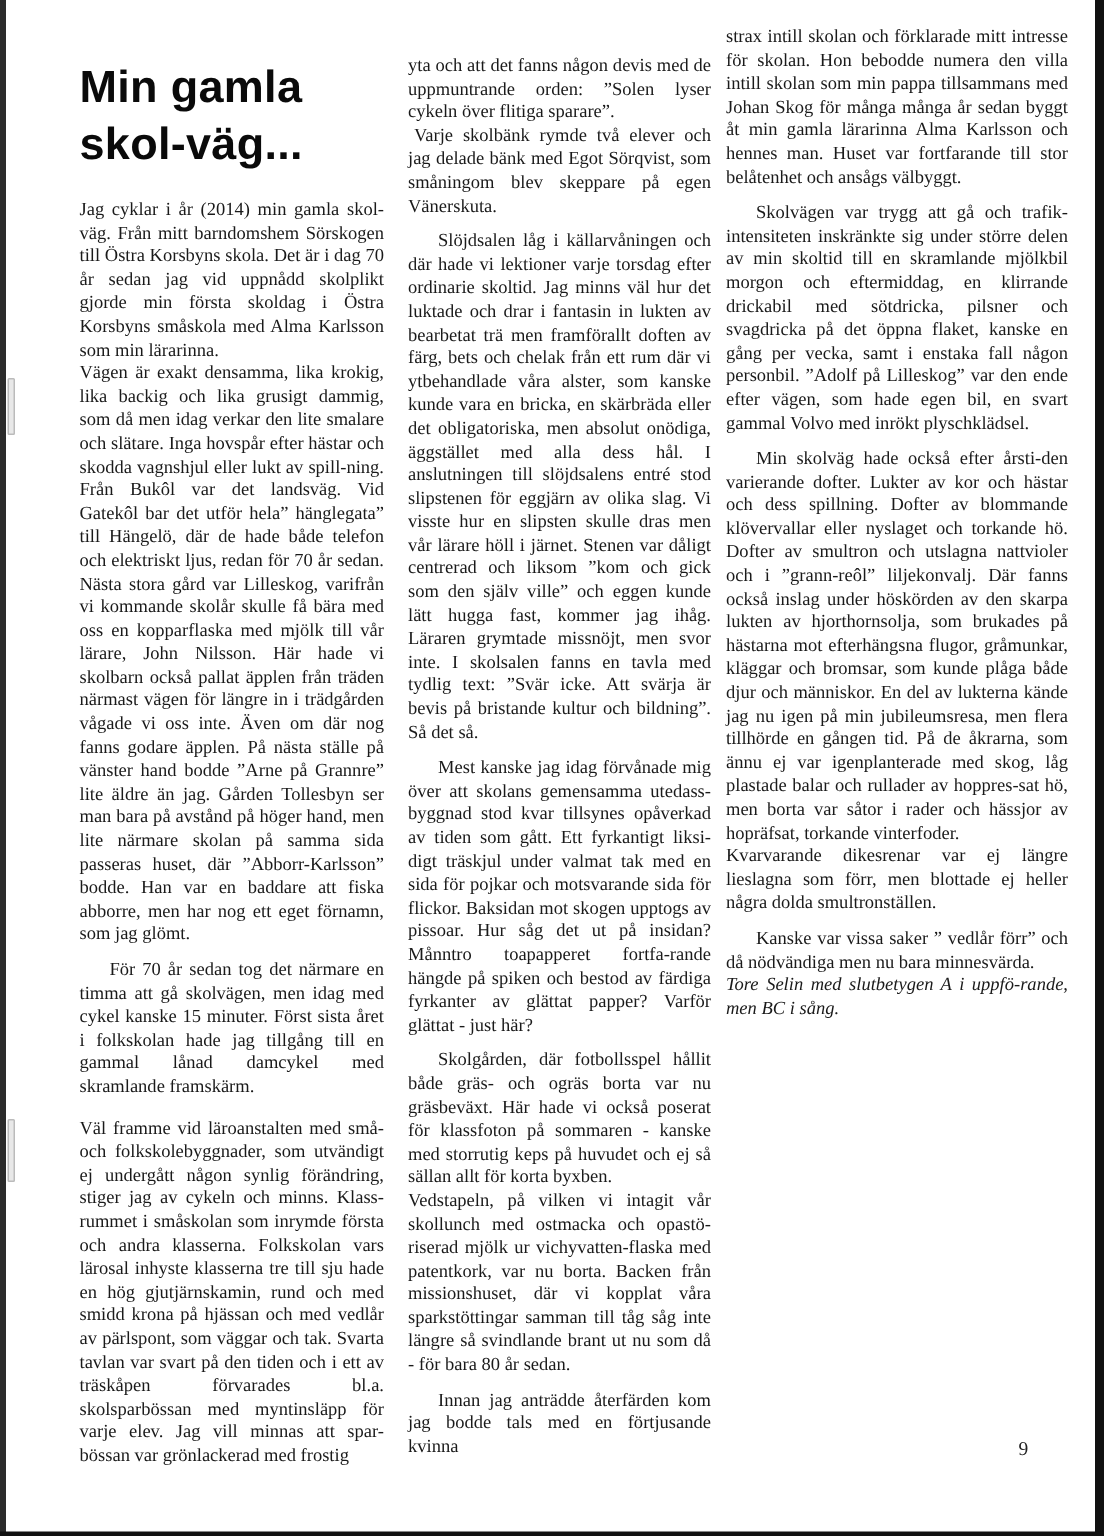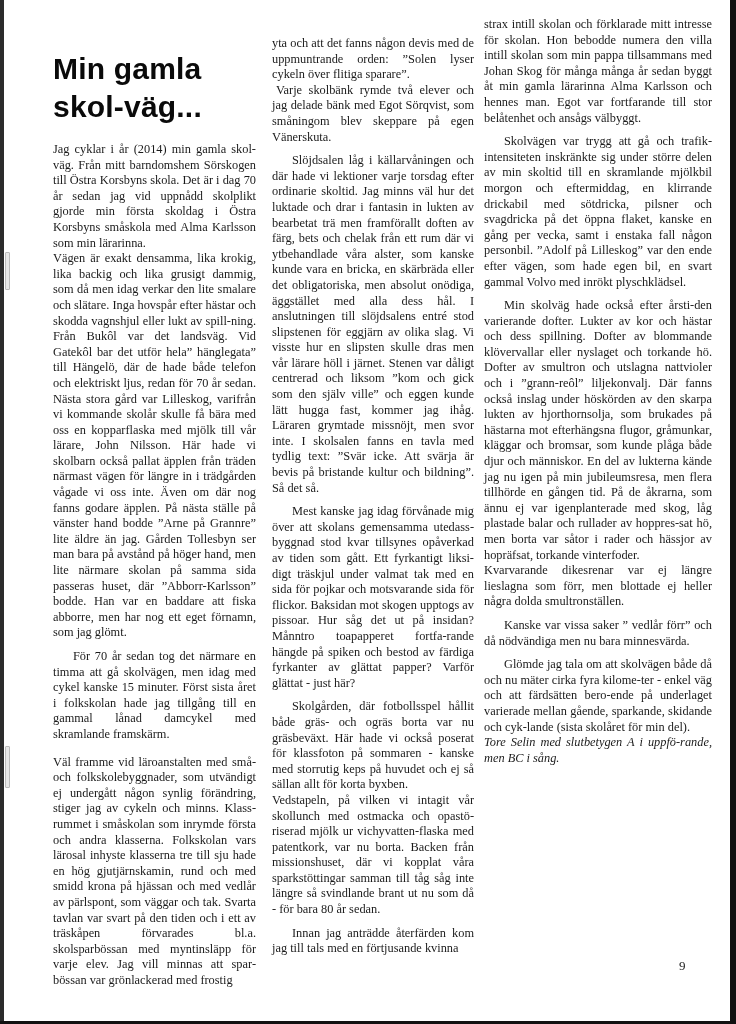"strax intill skolan och förklarade" p { text: Egot -> Huset }
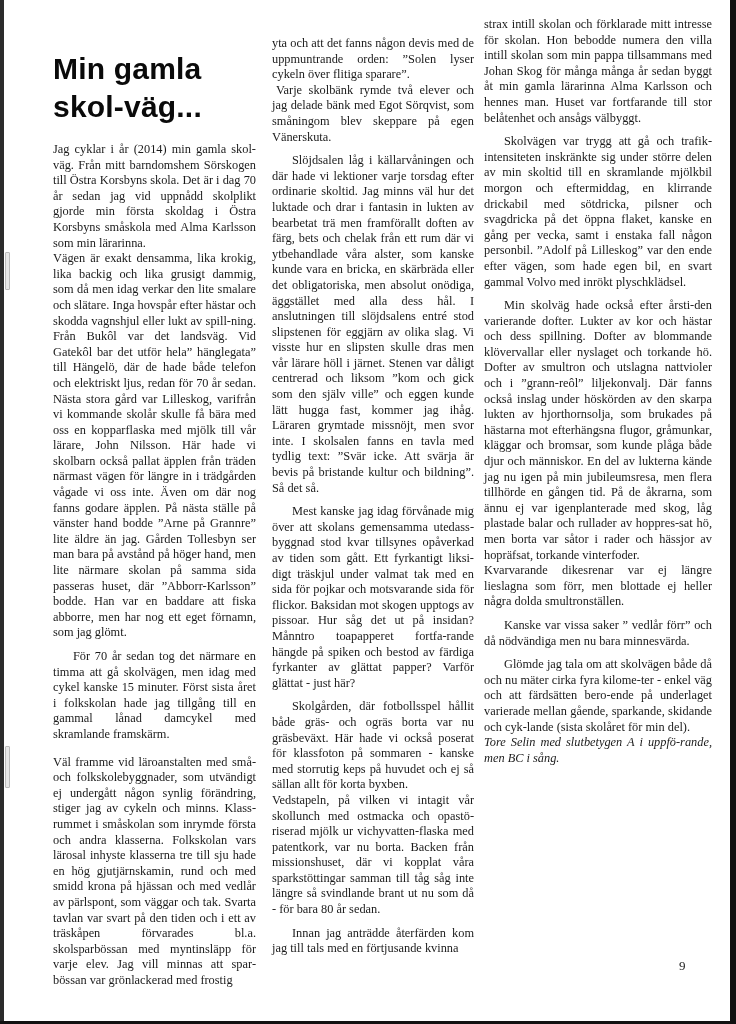"Min gamla skol-väg..." .title { margin: 16px 0 16px 0 -> 6px 0 16px 0 }
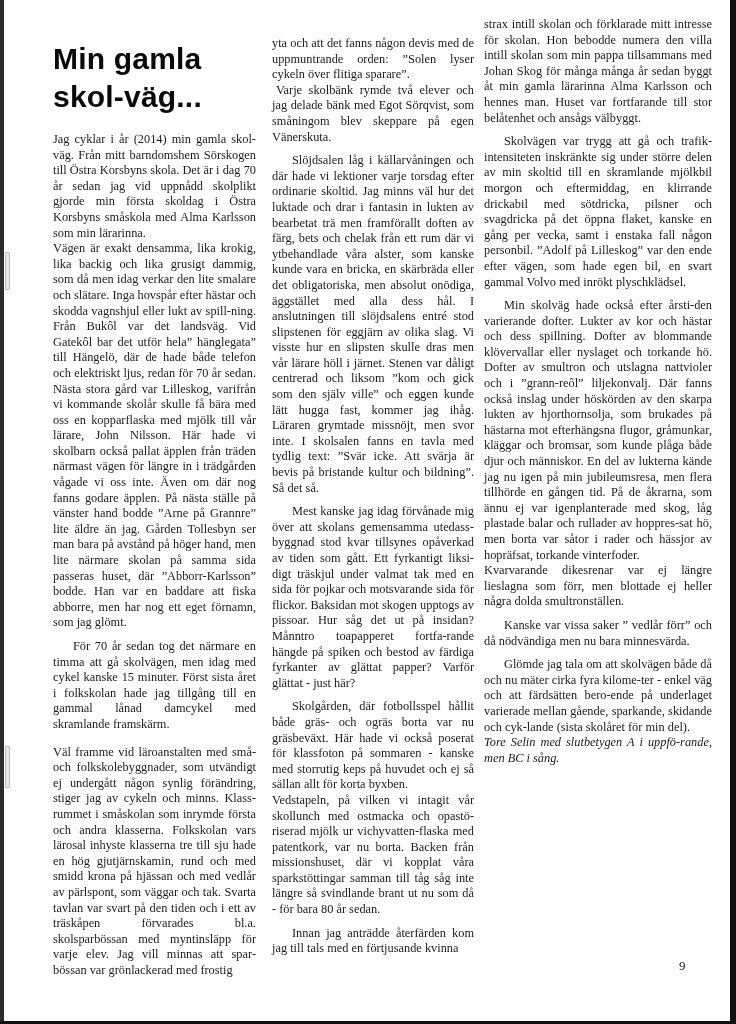"Glömde jag tala om att" p.gap { html: <p>Glömde jag tala om att skolvägen både då och nu mäter cirka fyra kilome-ter - enkel väg och att färdsätten bero-ende på underlaget varierade mellan gående, sparkande, skidande och cyk-lande (sista skolåret för min del).</p> -> none }
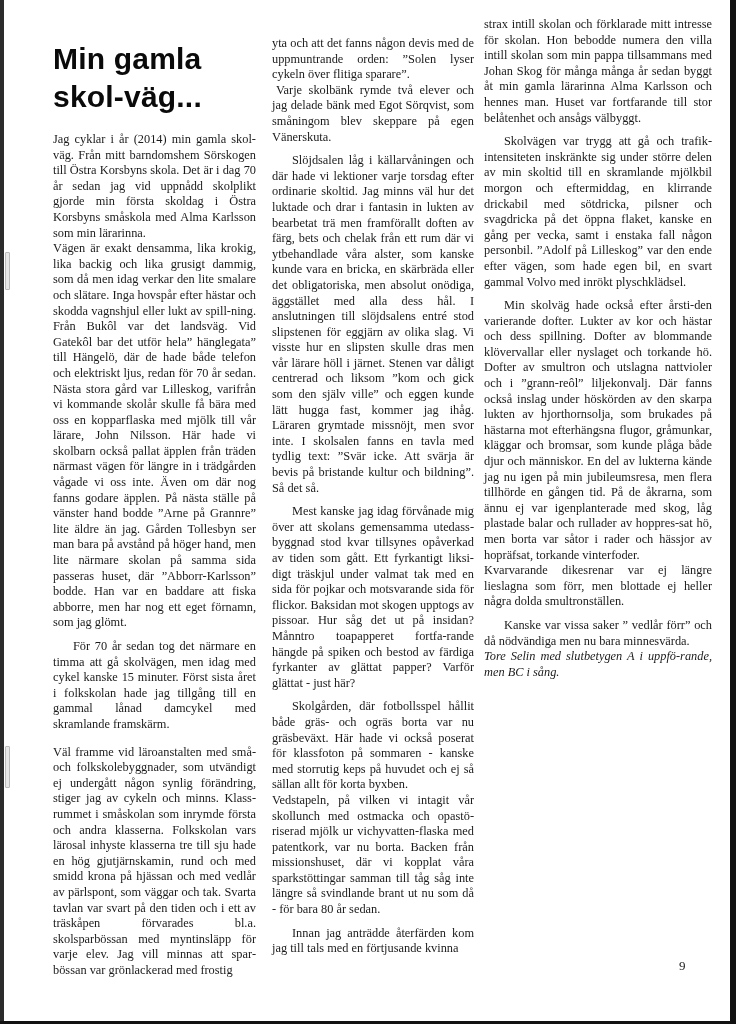"Innan jag anträdde återfärden kom" p.gap { text: till -> bodde }
